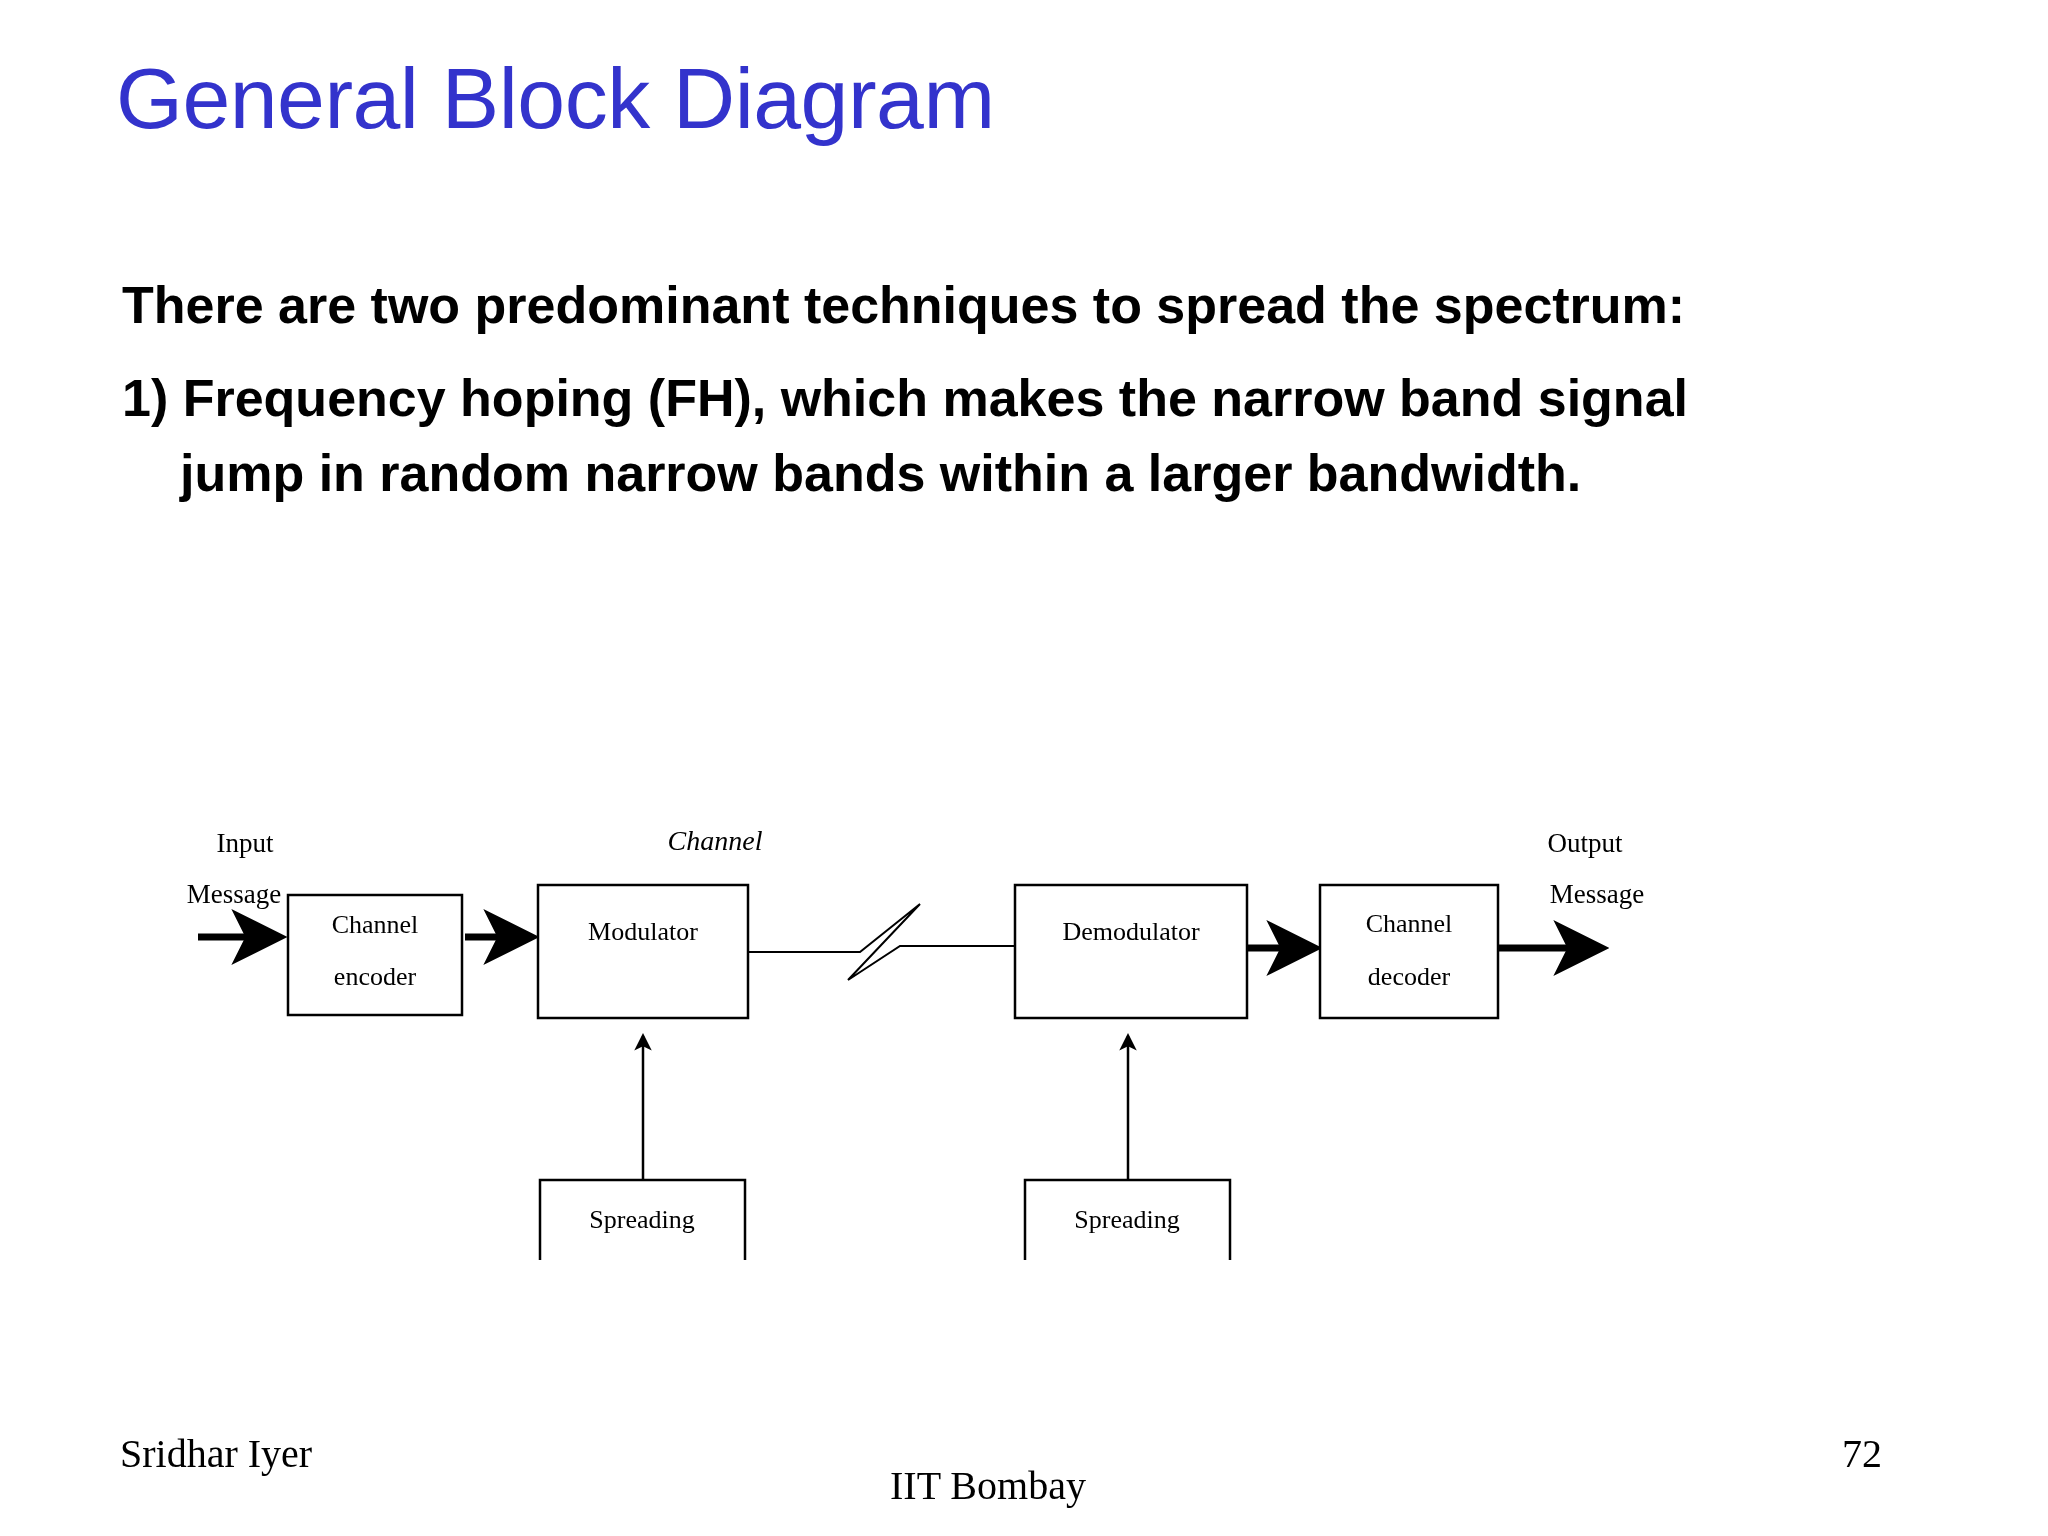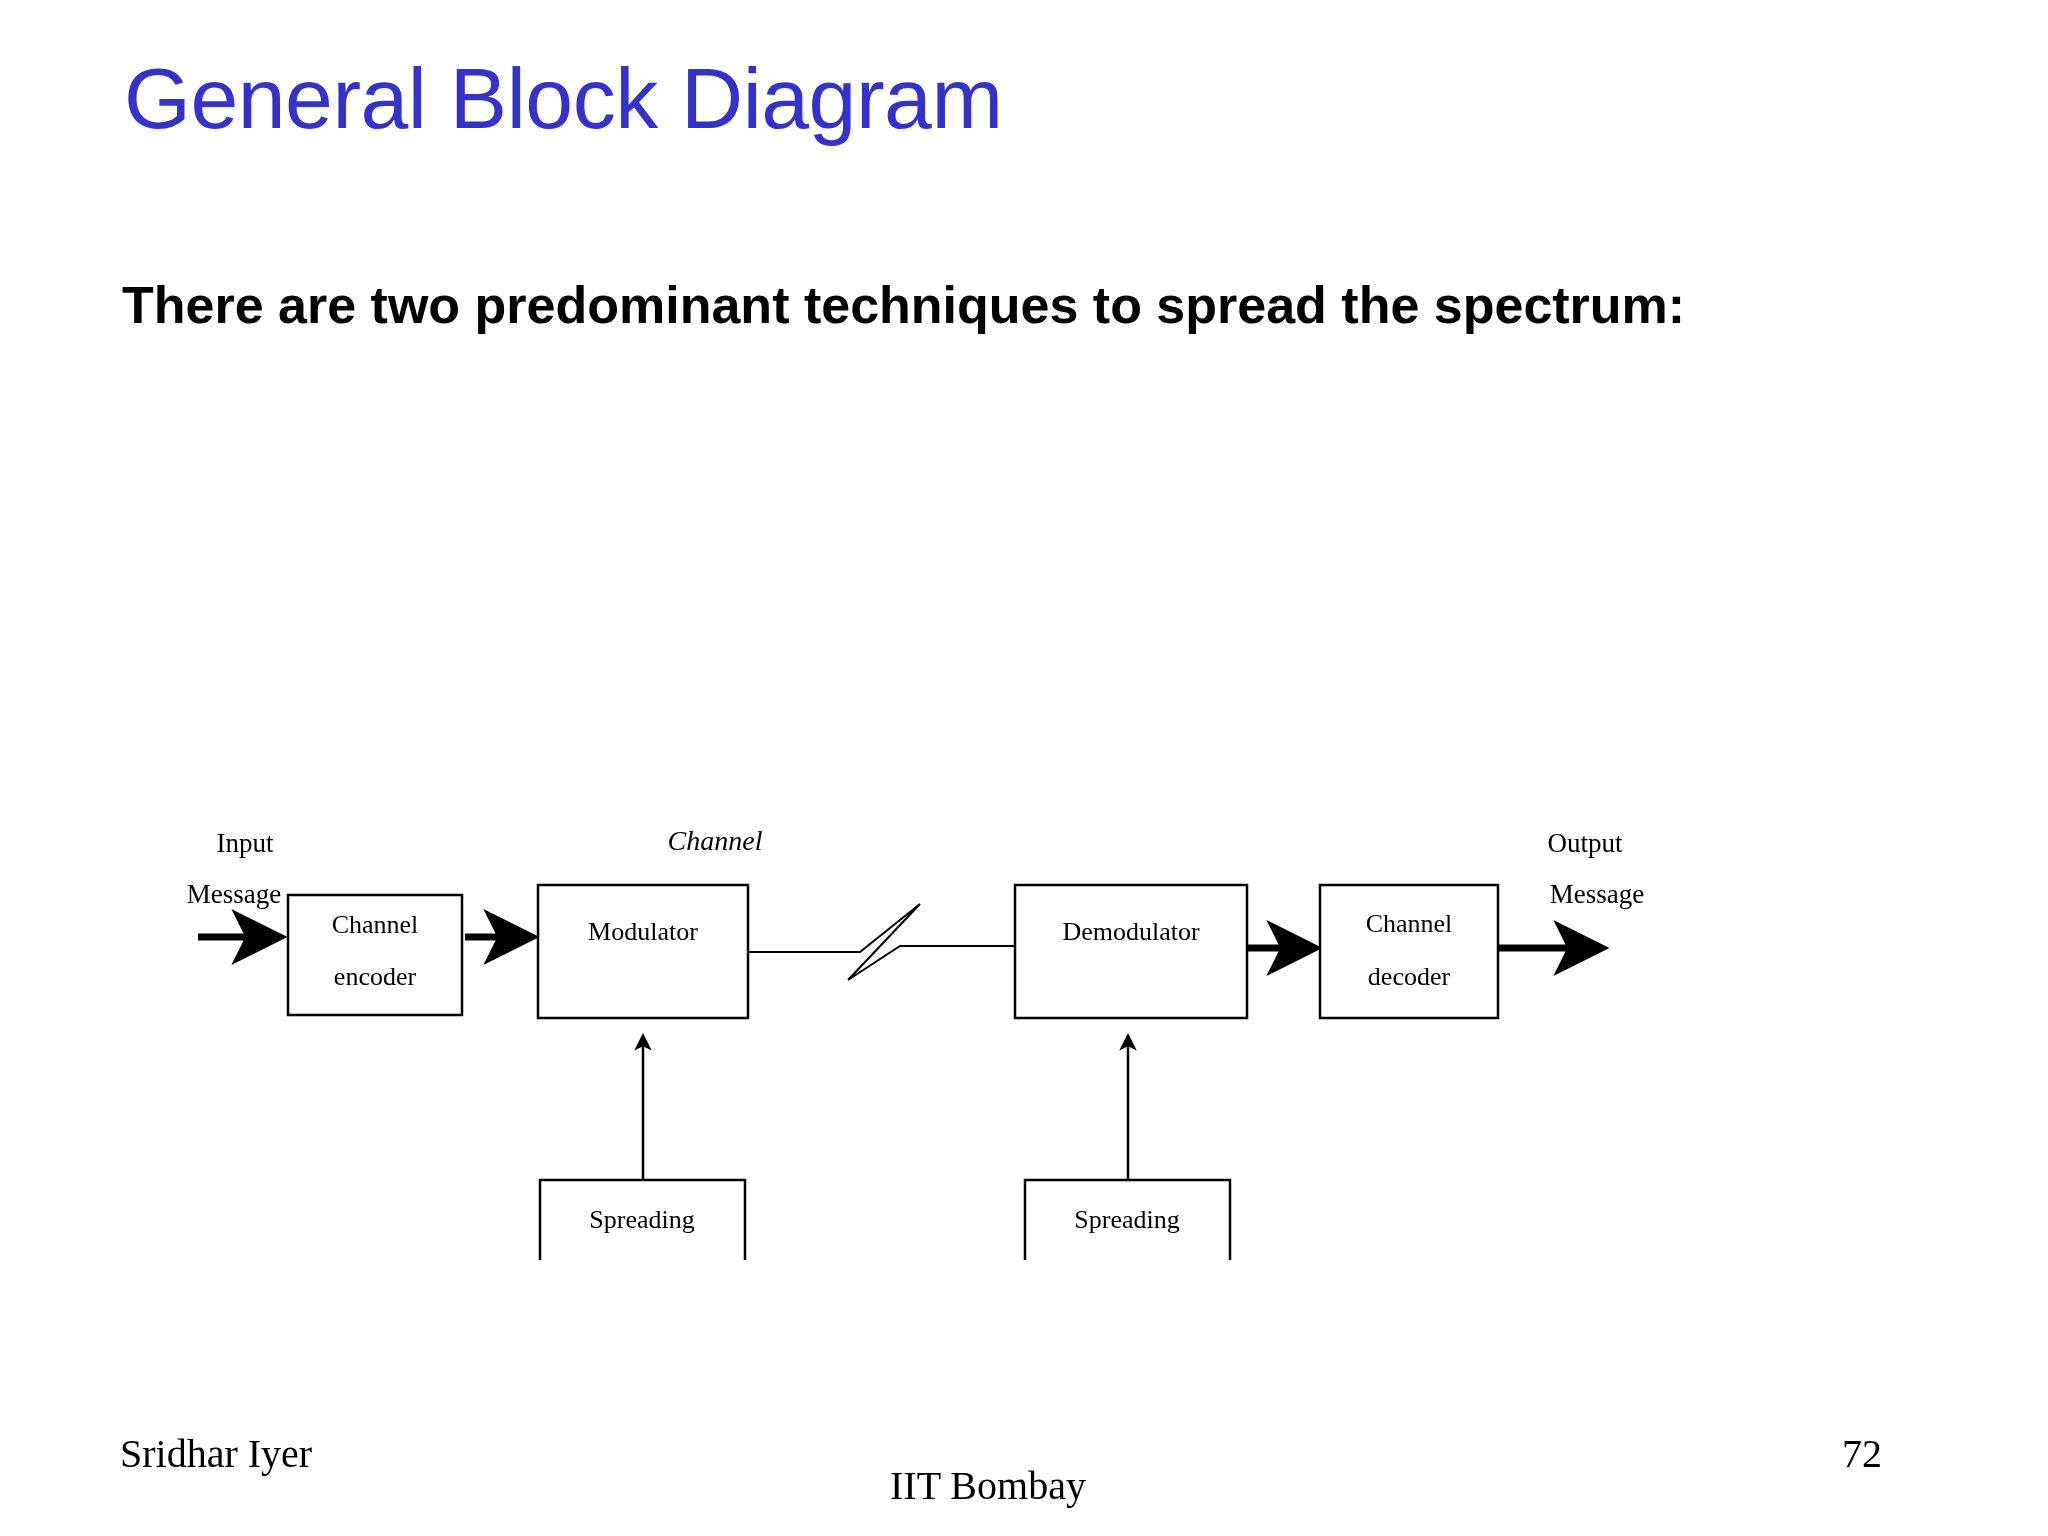"General Block Diagram" #slide-title { left: 124px -> 116px }
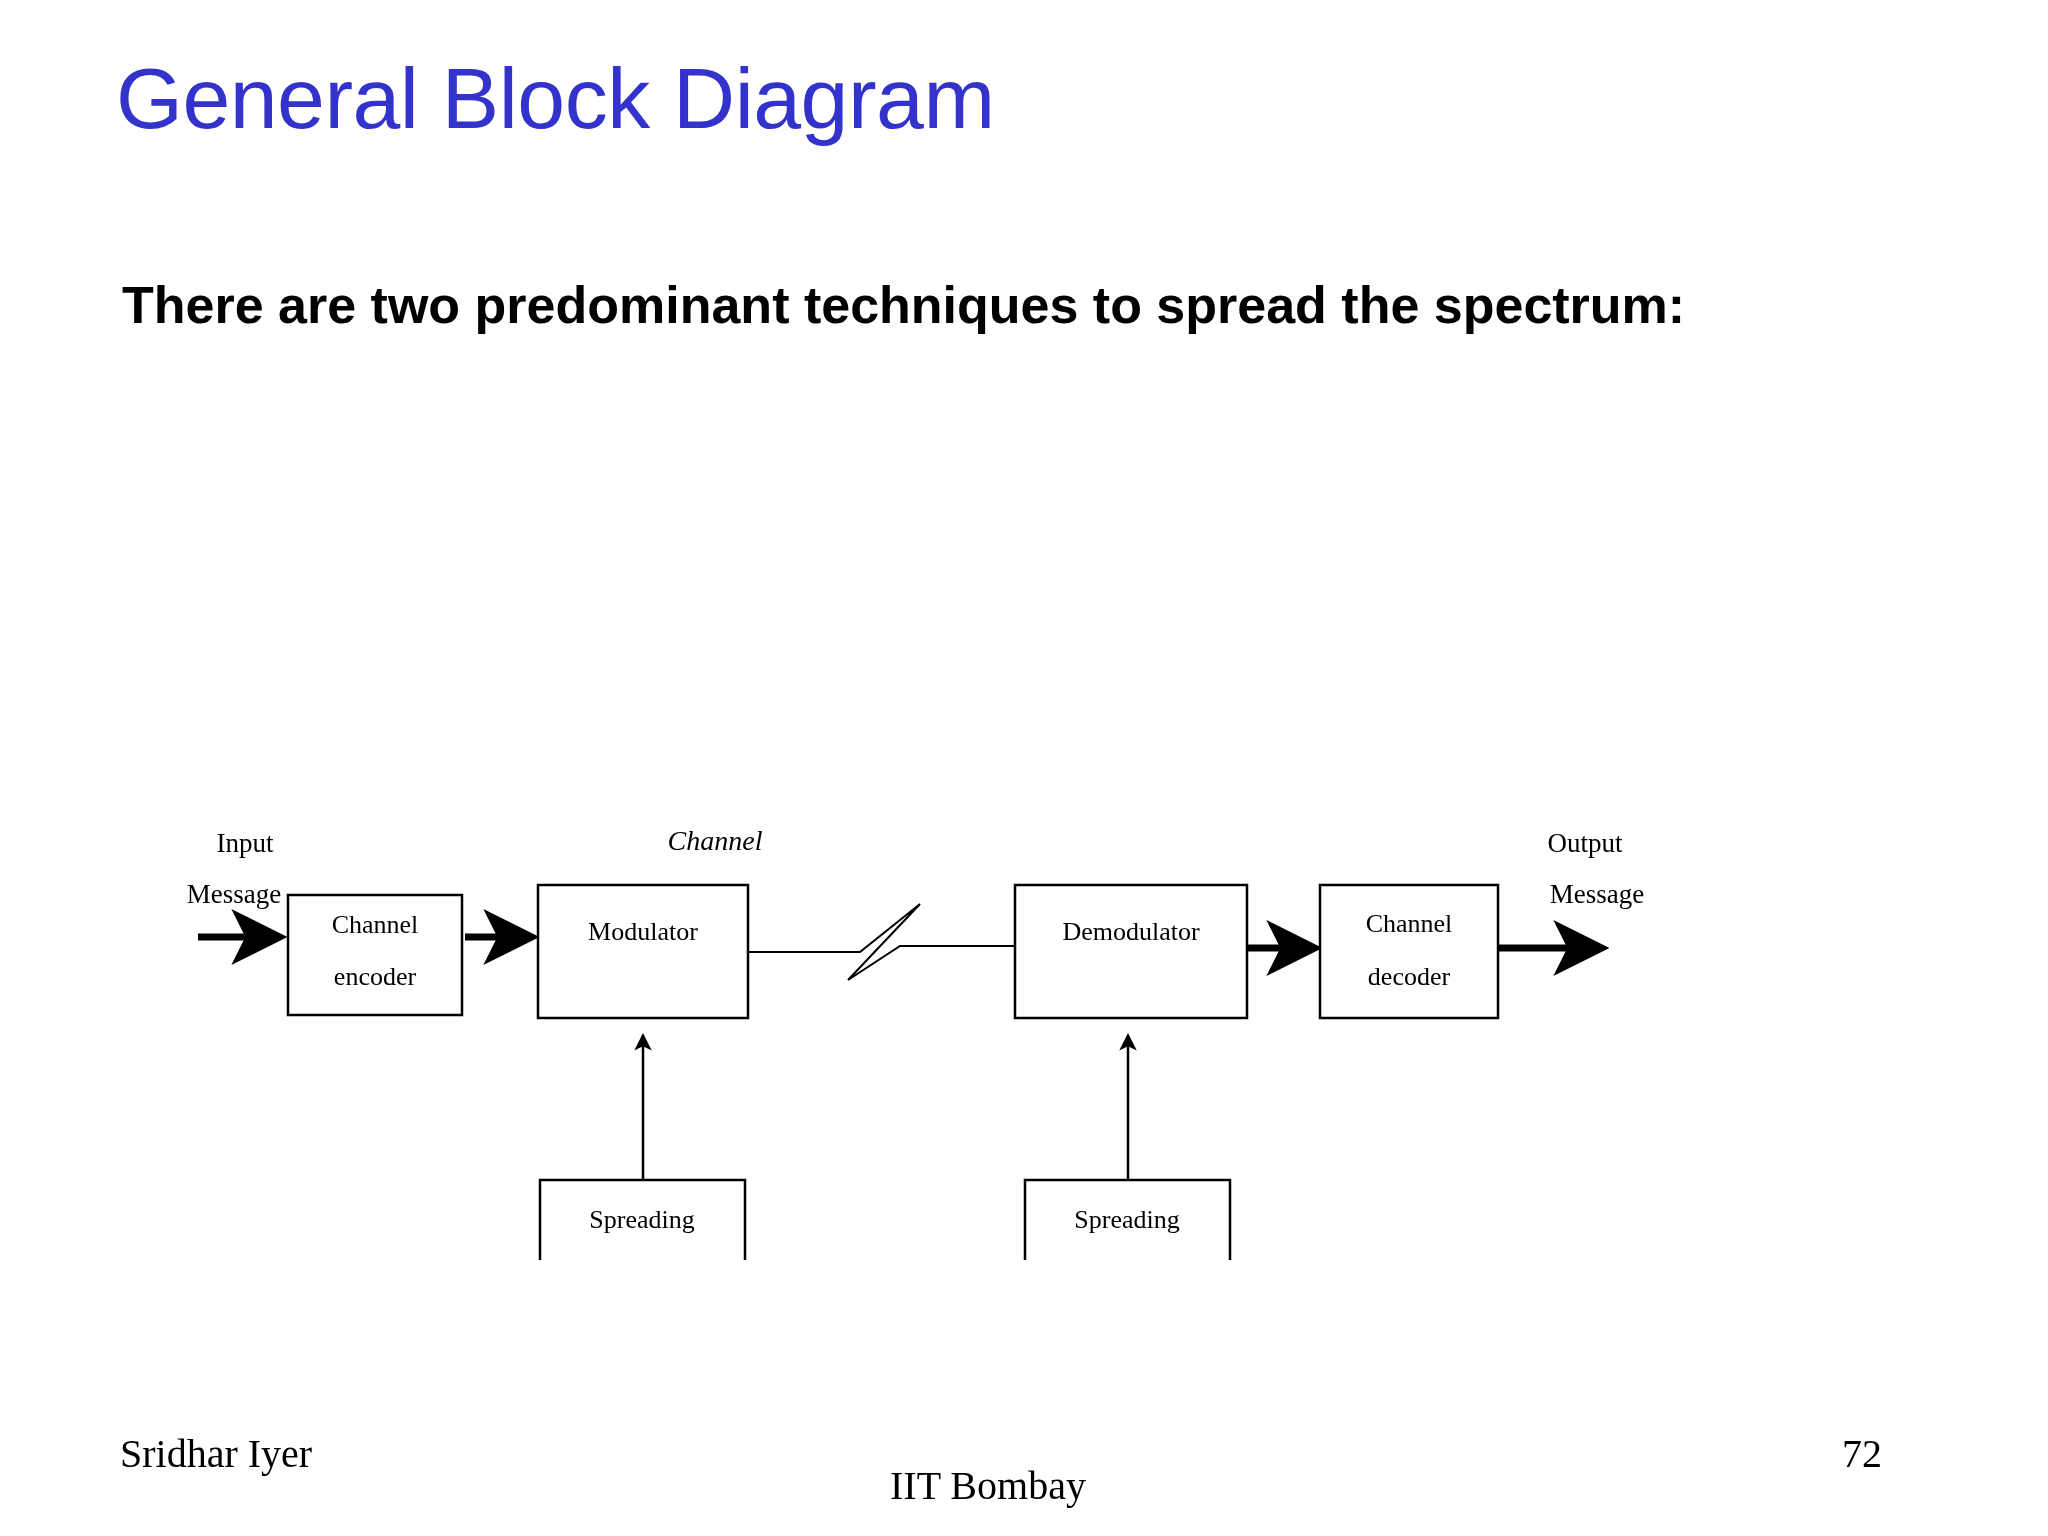"1) Frequency hoping (FH), which" div.para-item { html: none -> <div> <div>1) Frequency hoping (FH), which makes the narrow band signal</div> <div>jump in random narrow bands within a larger bandwidth.</div> </div> }
